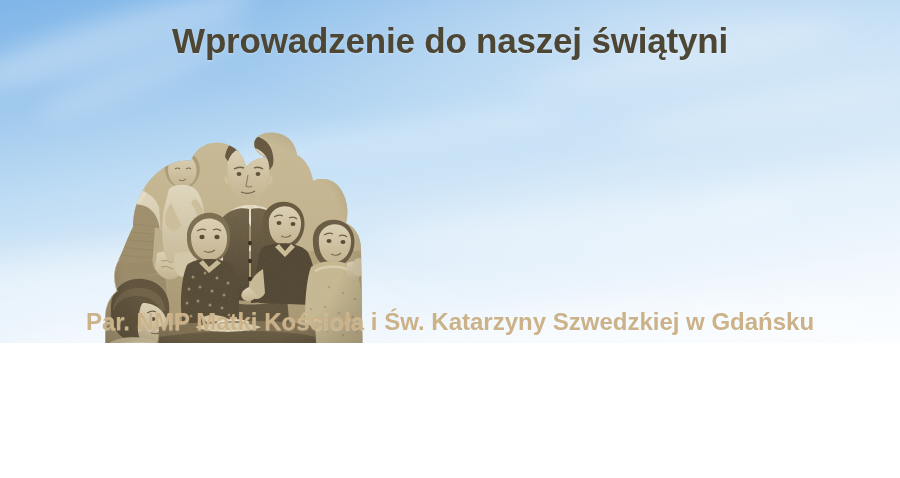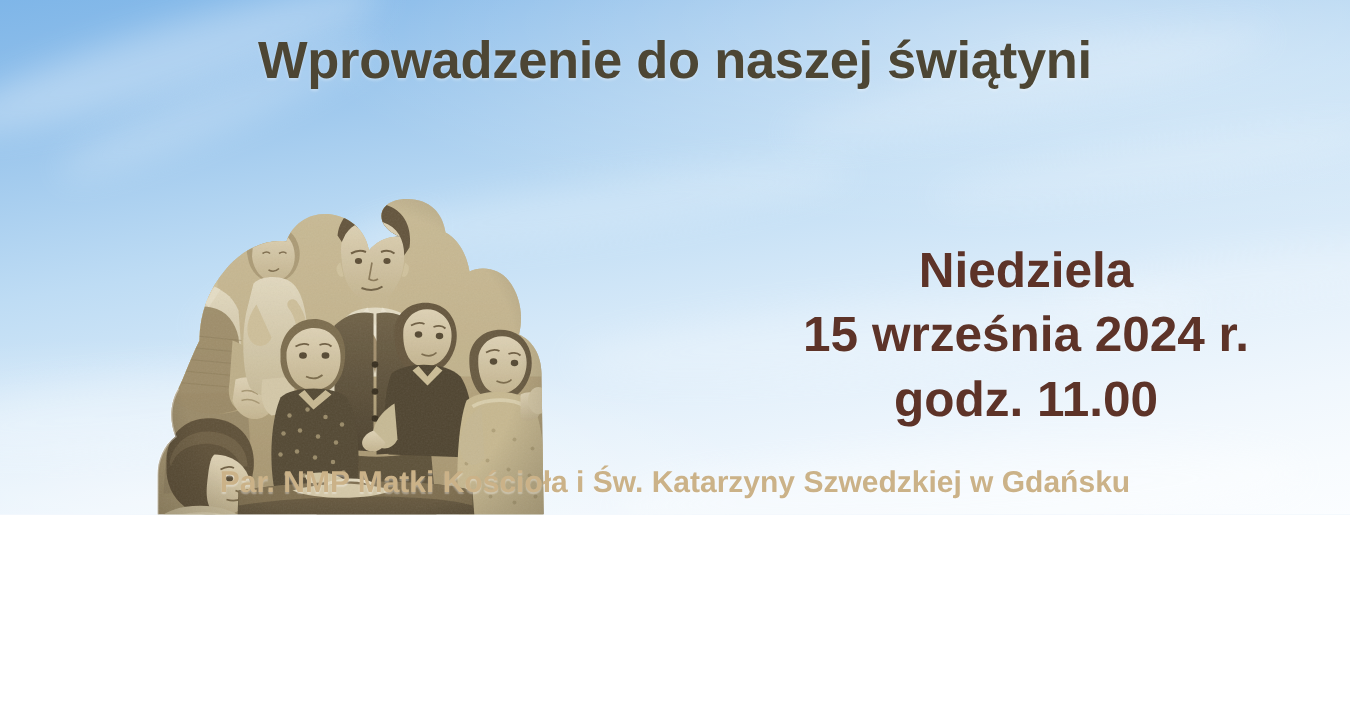"Niedziela" div.date-block { html: <div> <div>Niedziela</div> <div>15 września 2024 r.</div> <div>godz. 11.00</div> </div> -> none }
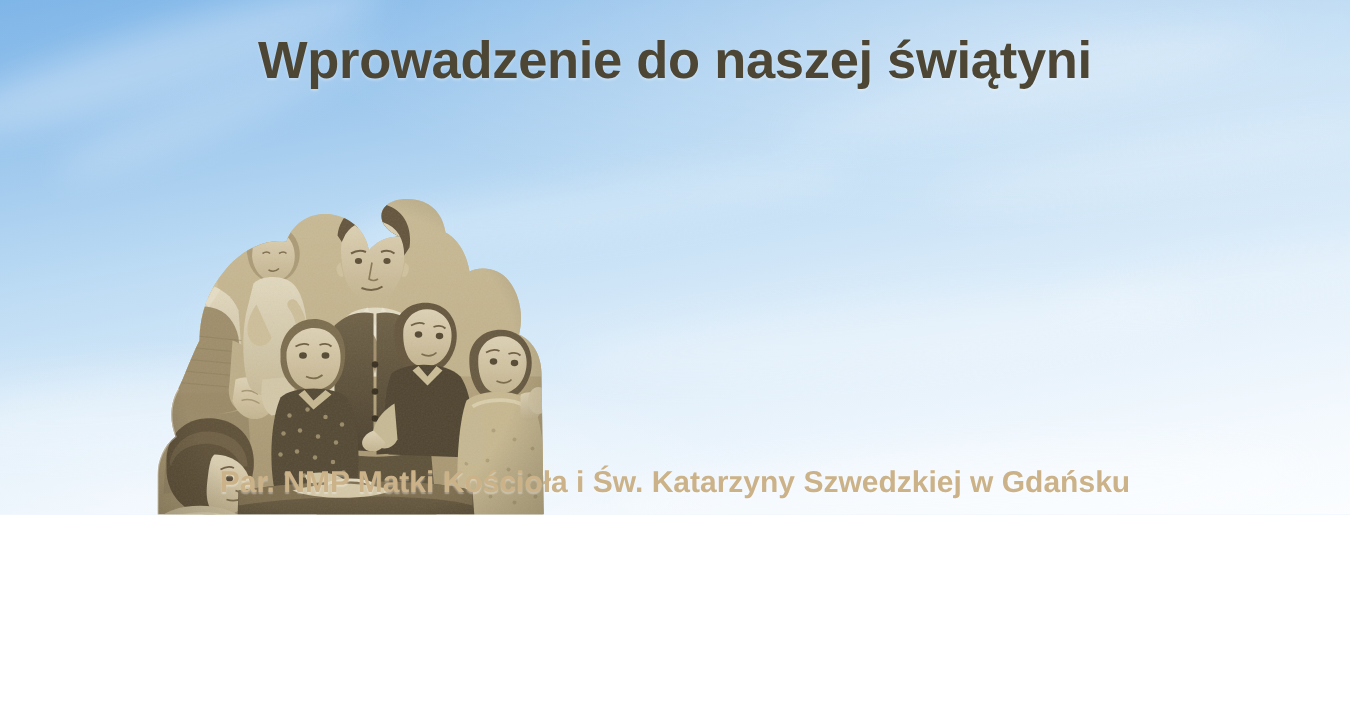"Par. NMP Matki Kościoła i" .footer-text { font-size: 20px -> 24px }
